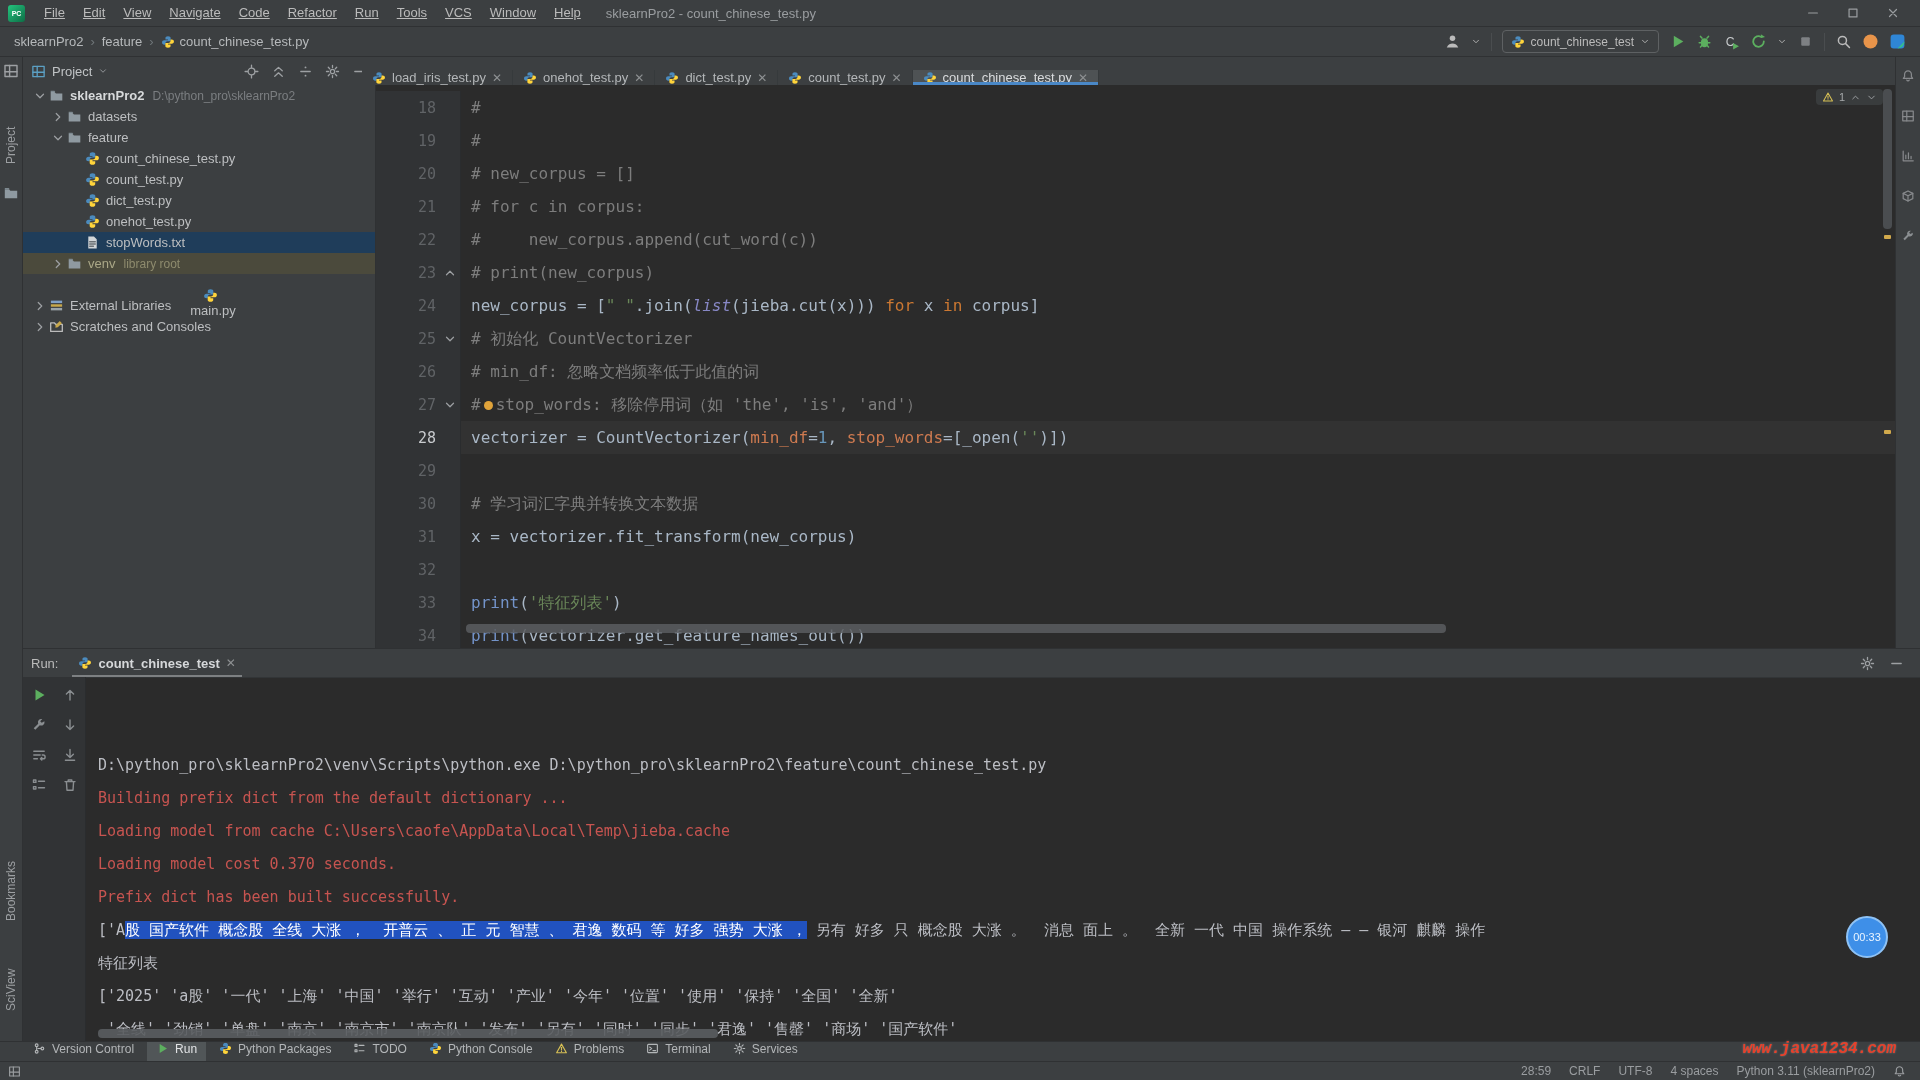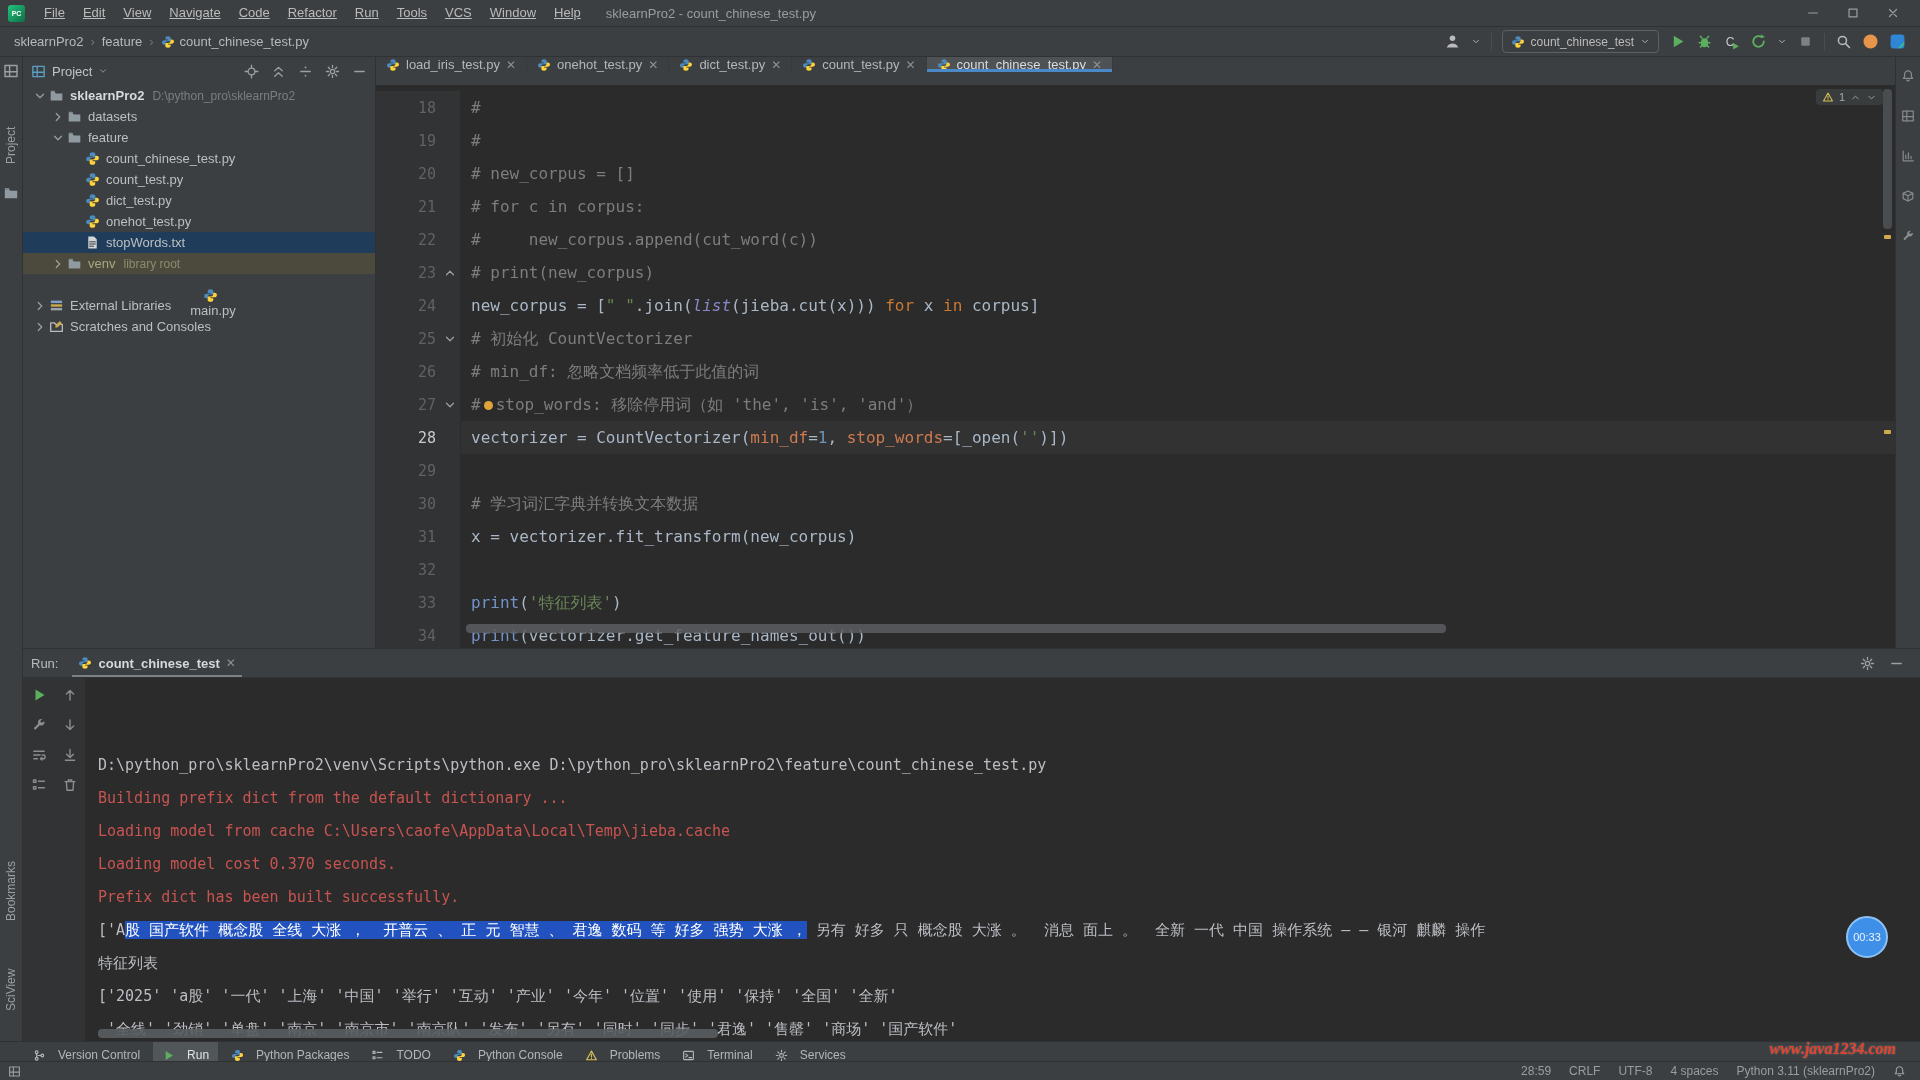"load_iris_test.py" #editor-tabs { align-items: flex-start -> flex-end; left: 376px -> 362px }
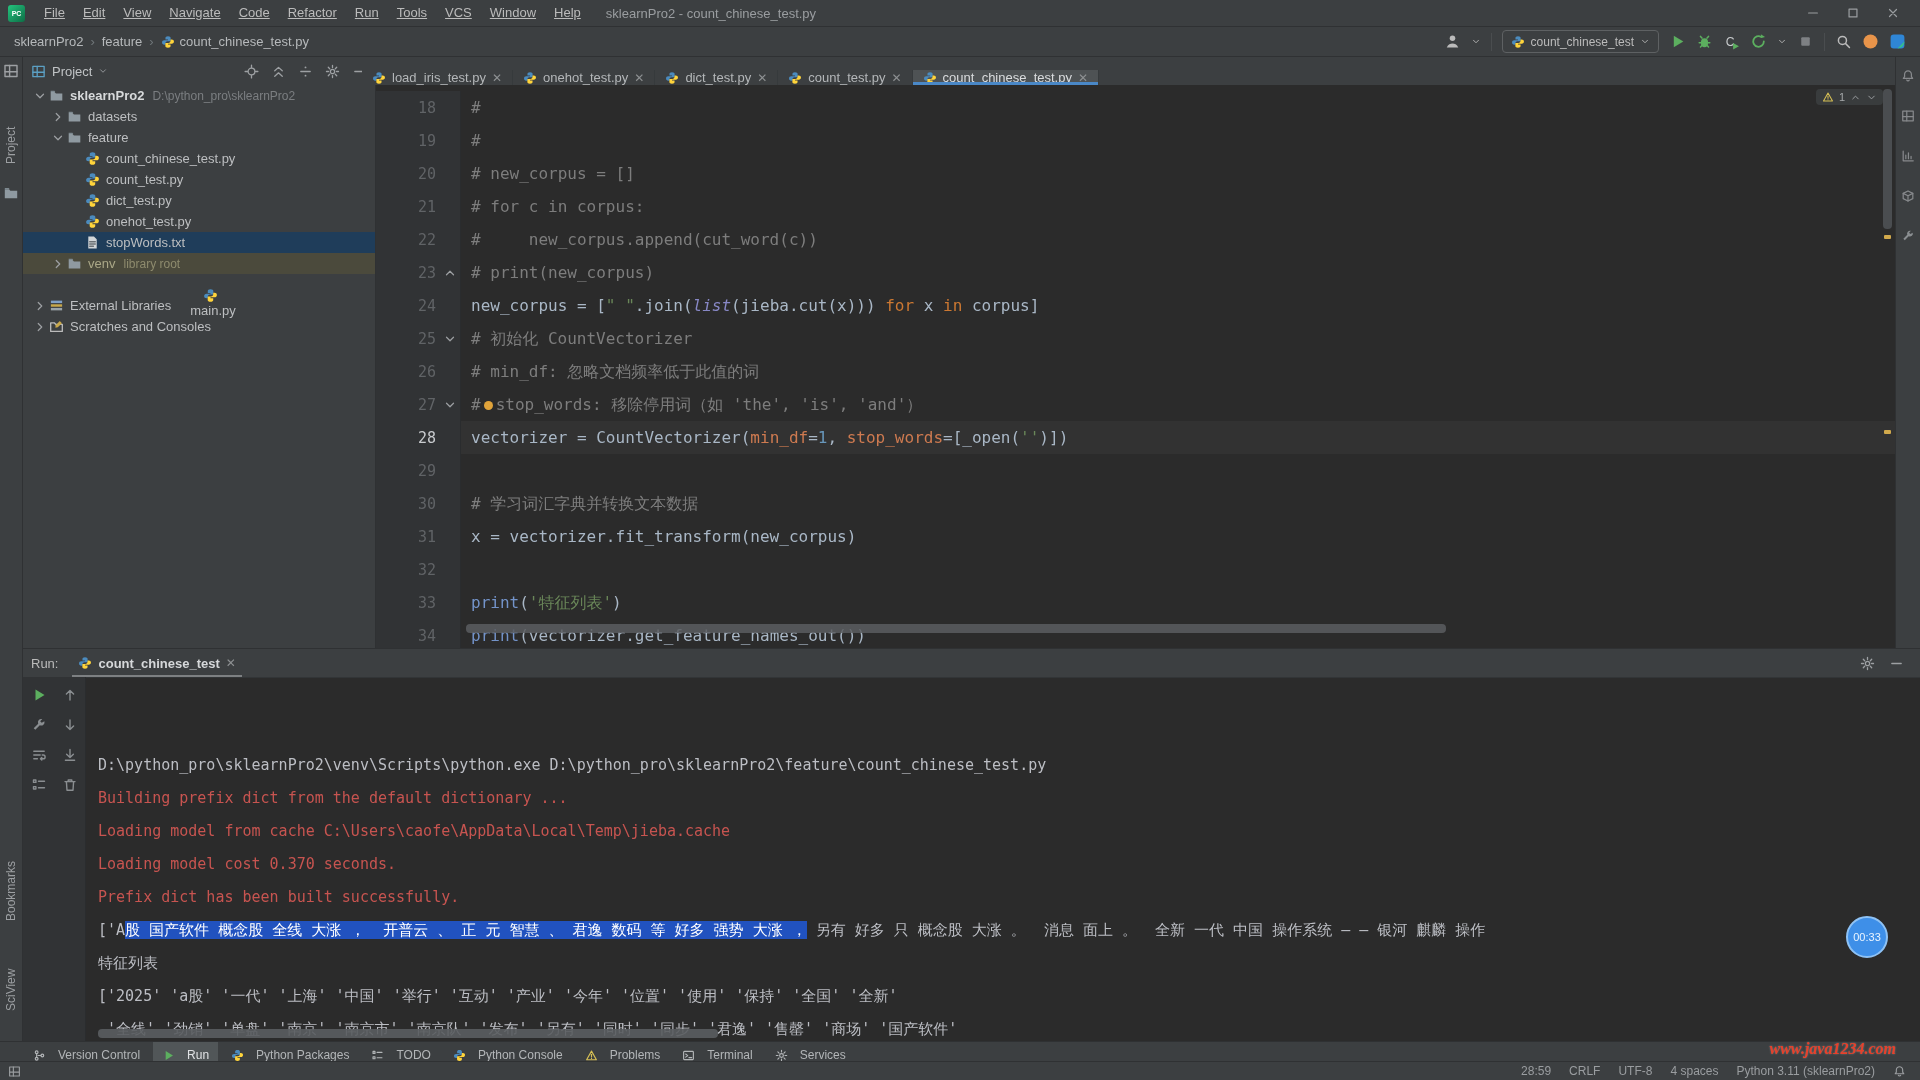"Version Control" .bb-item { align-items: flex-end -> flex-start; gap: 12px -> 6px }
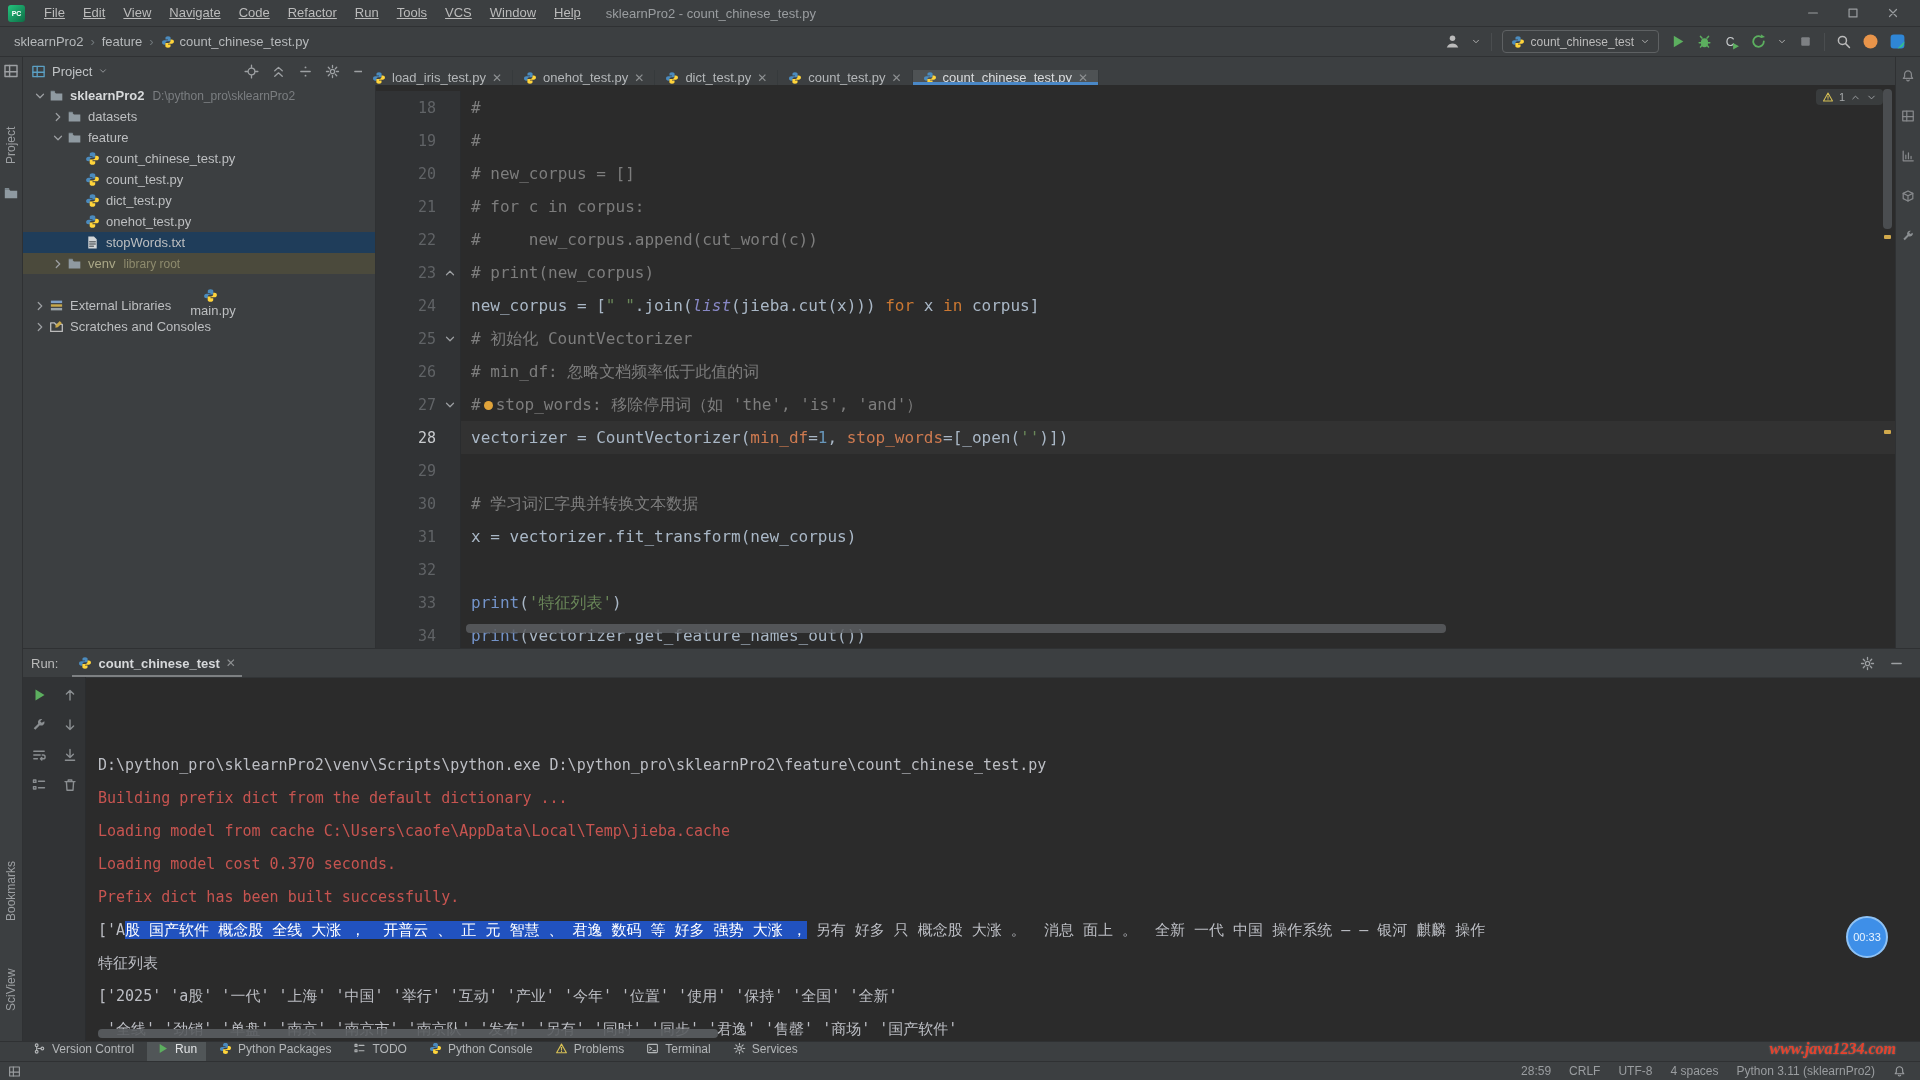"www.java1234.com" #watermark { font-family: Liberation Serif, serif -> Liberation Mono, monospace }
